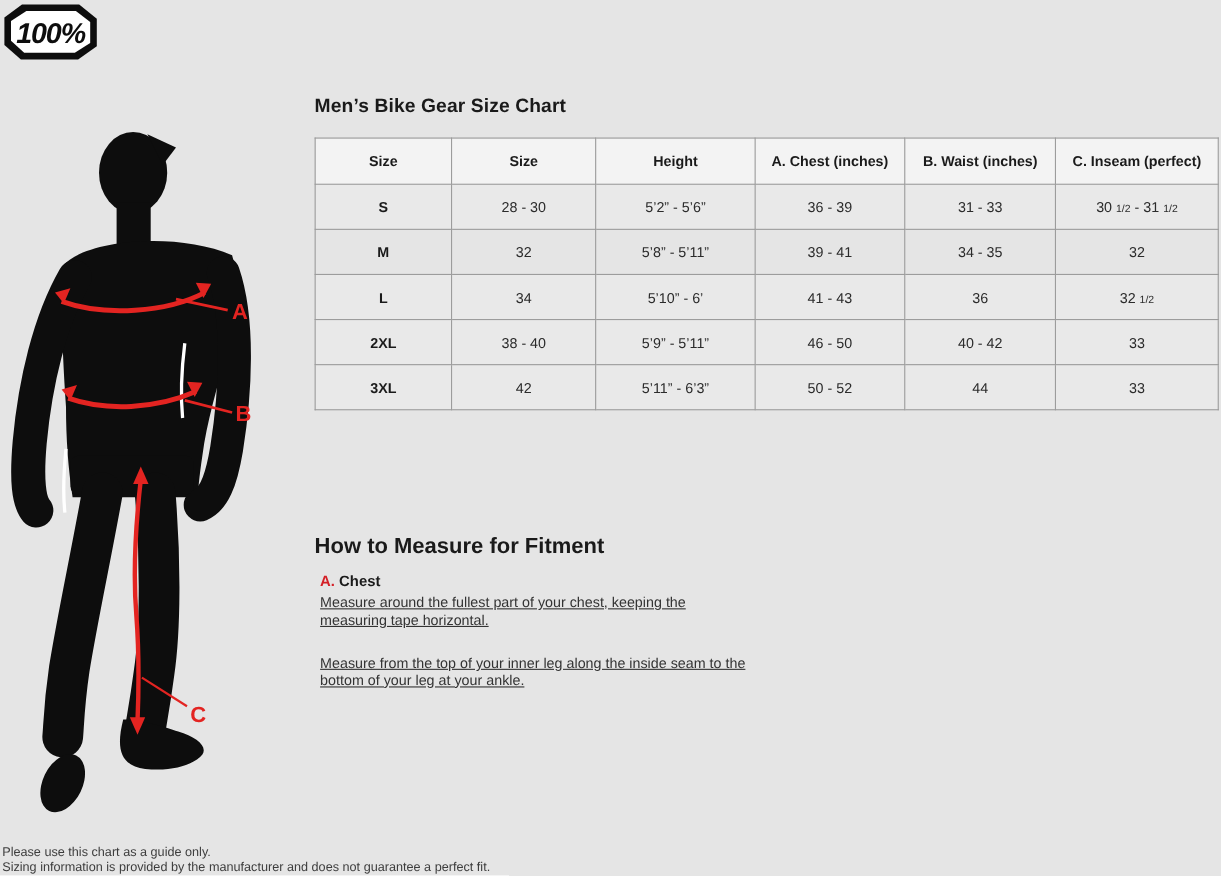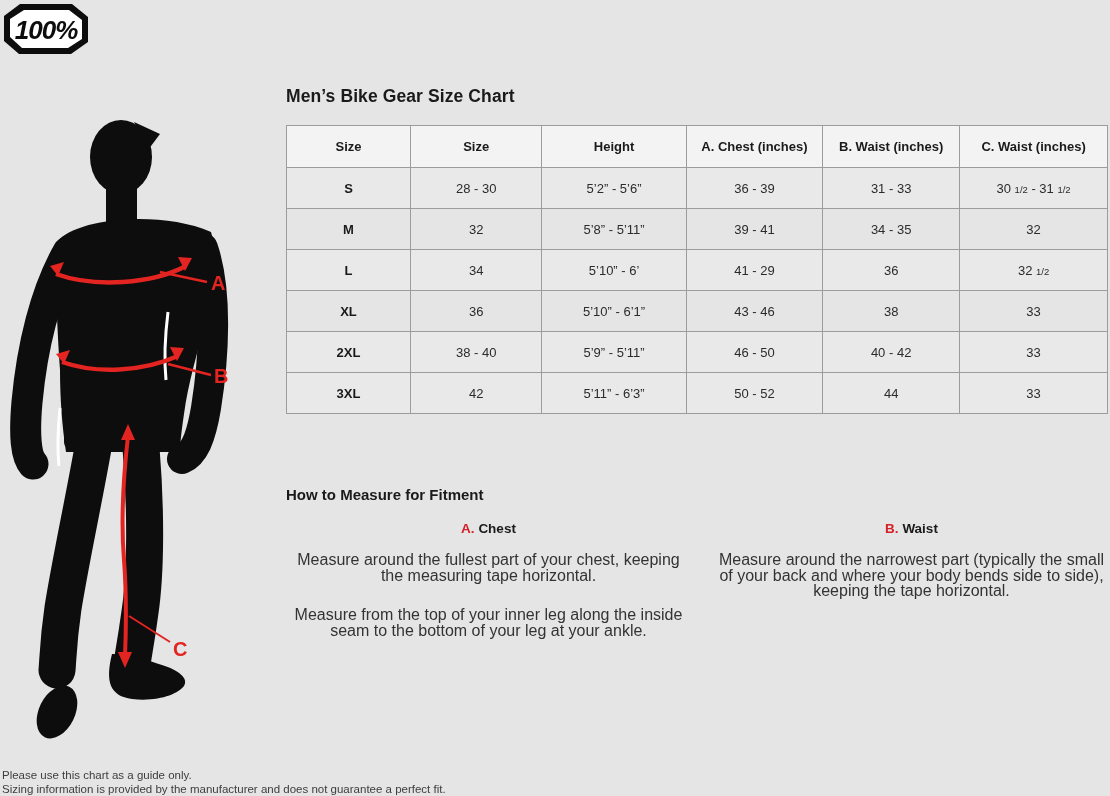"C. Waist (inches)" th { text: Waist (inches -> Inseam (perfect }
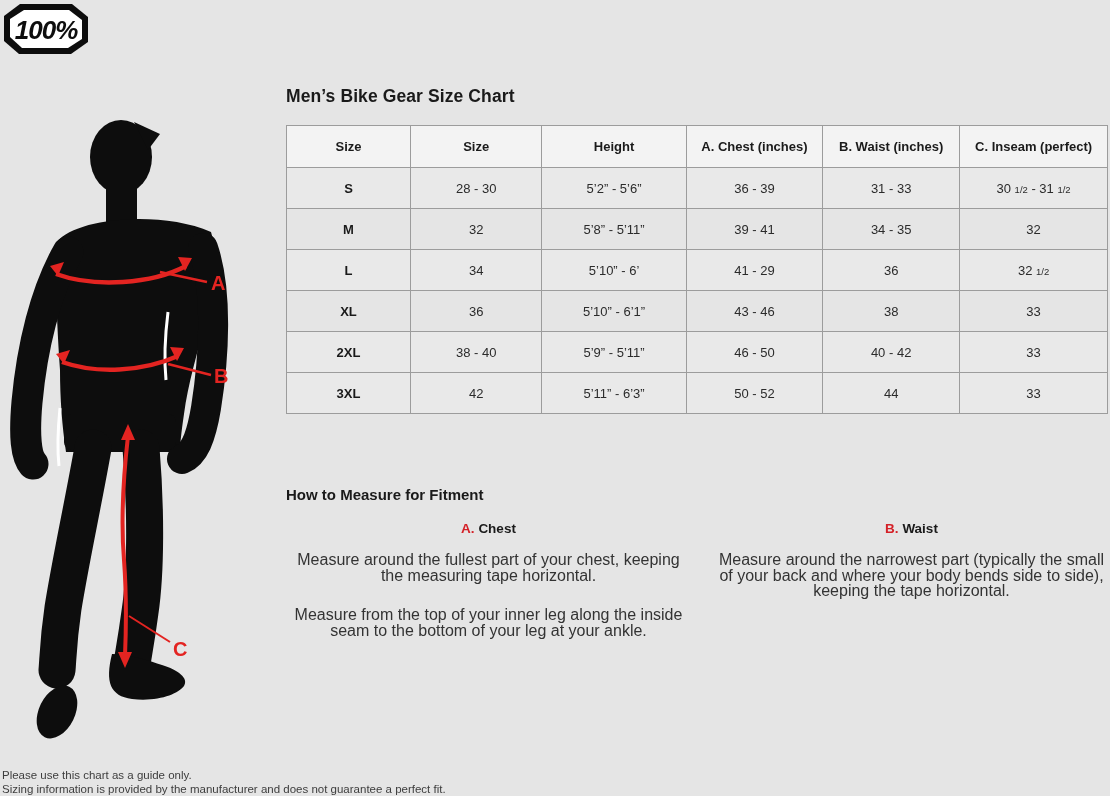"41 - 29" td { text: 29 -> 43 }
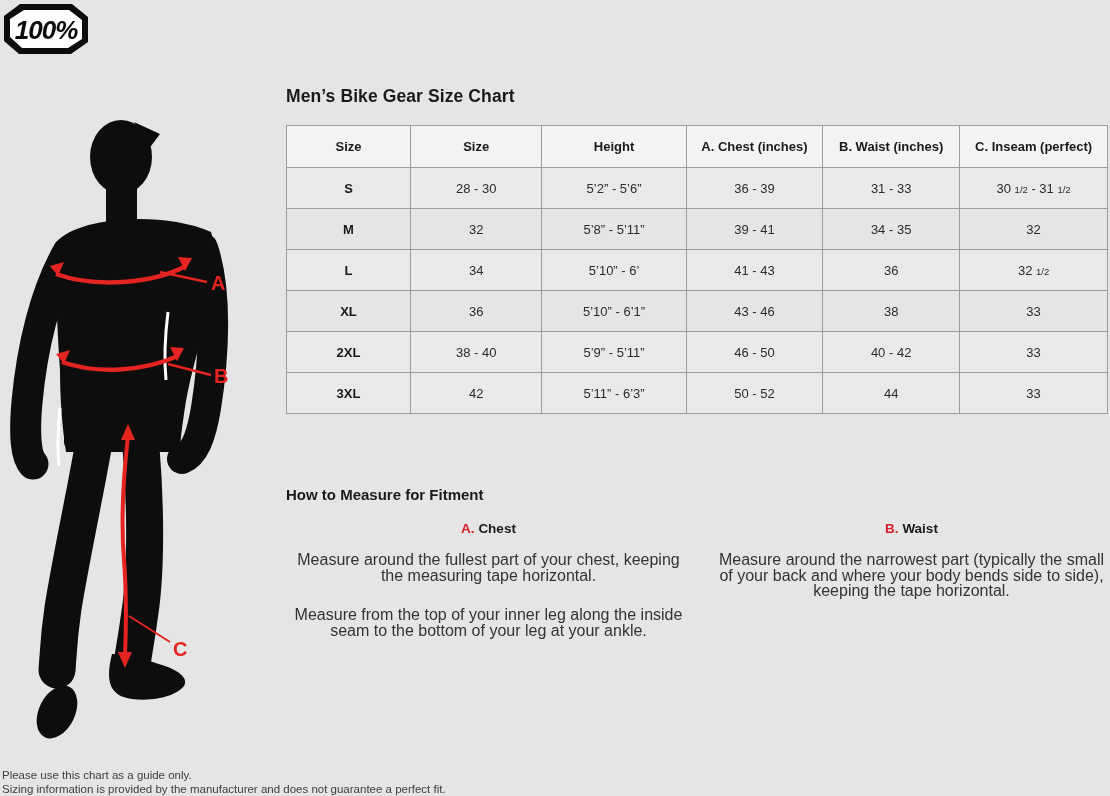"XL" tr { html: <tr> <td>XL</td> <td>36</td> <td>5’10” - 6’1”</td> <td>43 - 46</td> <td>38</td> <td>33</td> </tr> -> none }
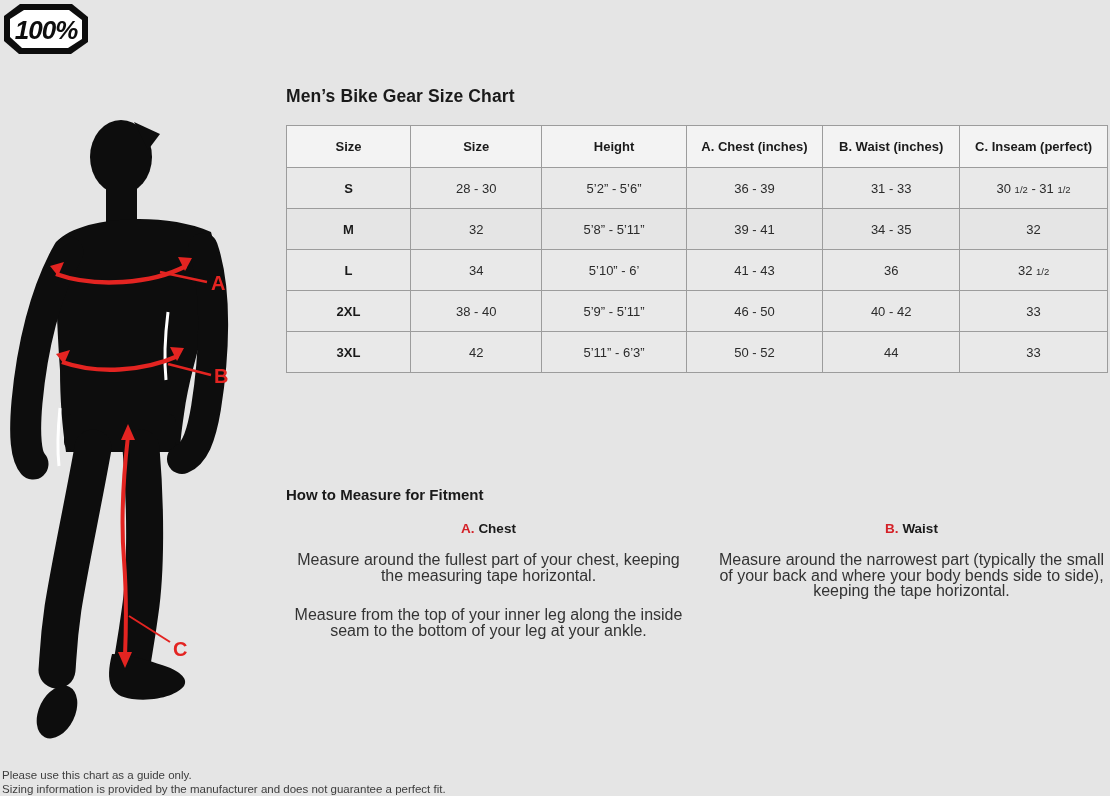"How to Measure for Fitment" .measure-heading { font-size: 15px -> 20px }
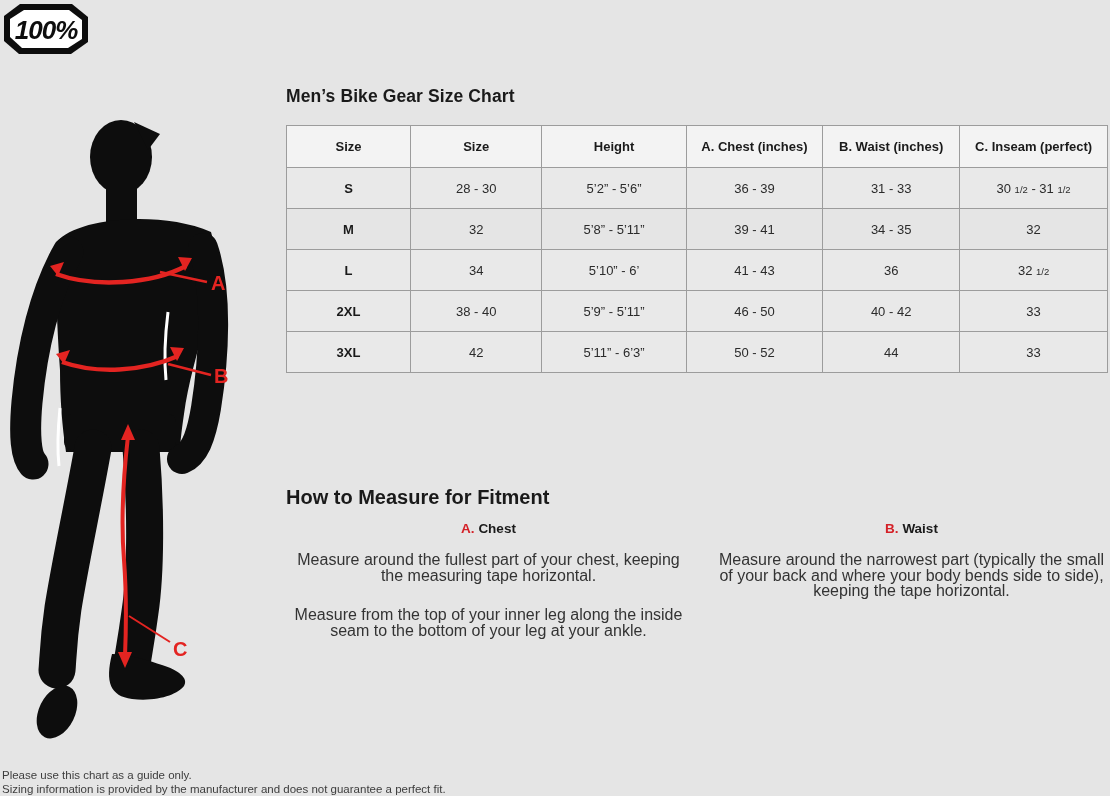"A. Chest" .measure-cols { text-align: center -> none }
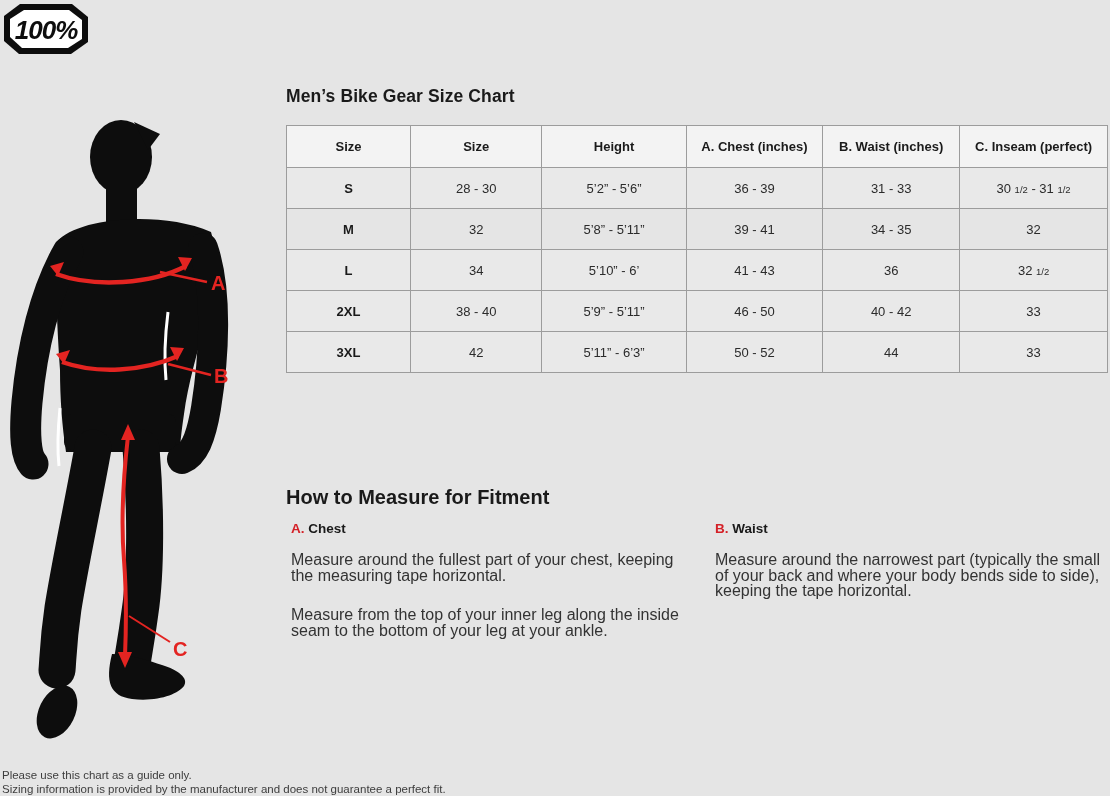"B. Waist" div.measure-col-right { html: <div> <div> <h3><span>B.</span> <span>Waist</span></h3> <p>Measure around the narrowest part (typically the small of your back and where your body bends side to side), keeping the tape horizontal.</p> </div> </div> -> none }
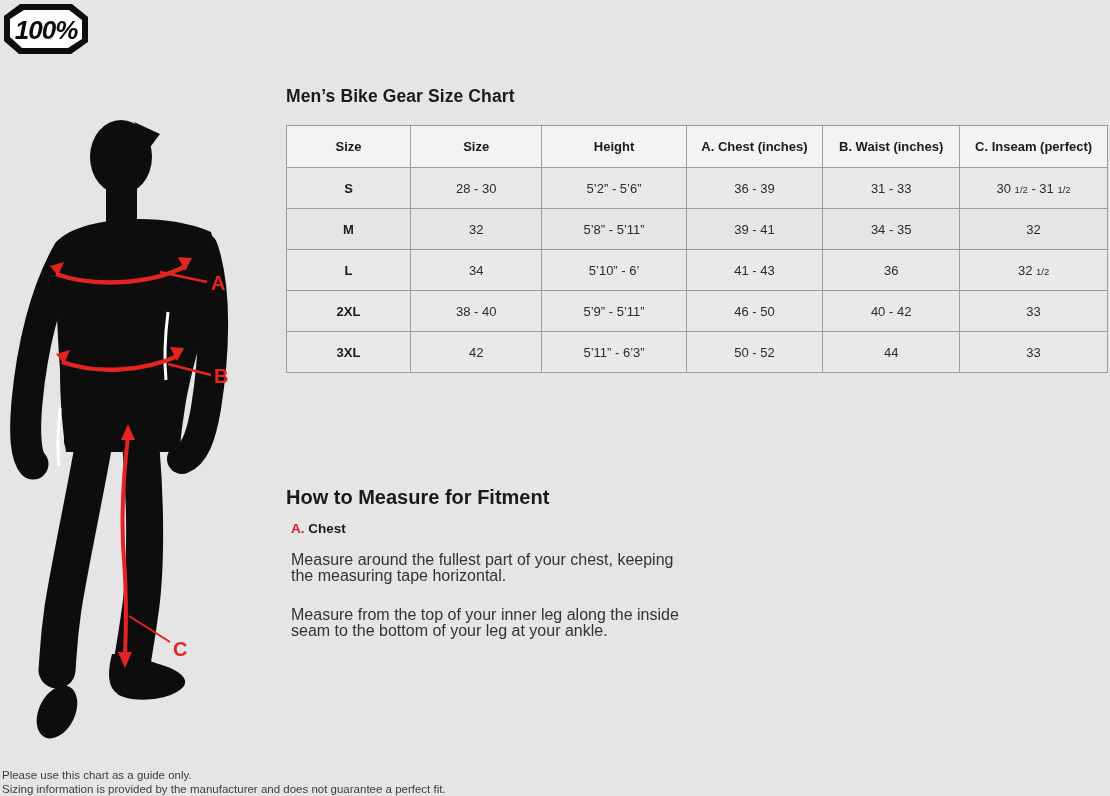"Measure around the fullest part" .measure-section p { font-size: 16px -> 13px; margin-top: 16px -> 4px; text-decoration: none -> underline }
